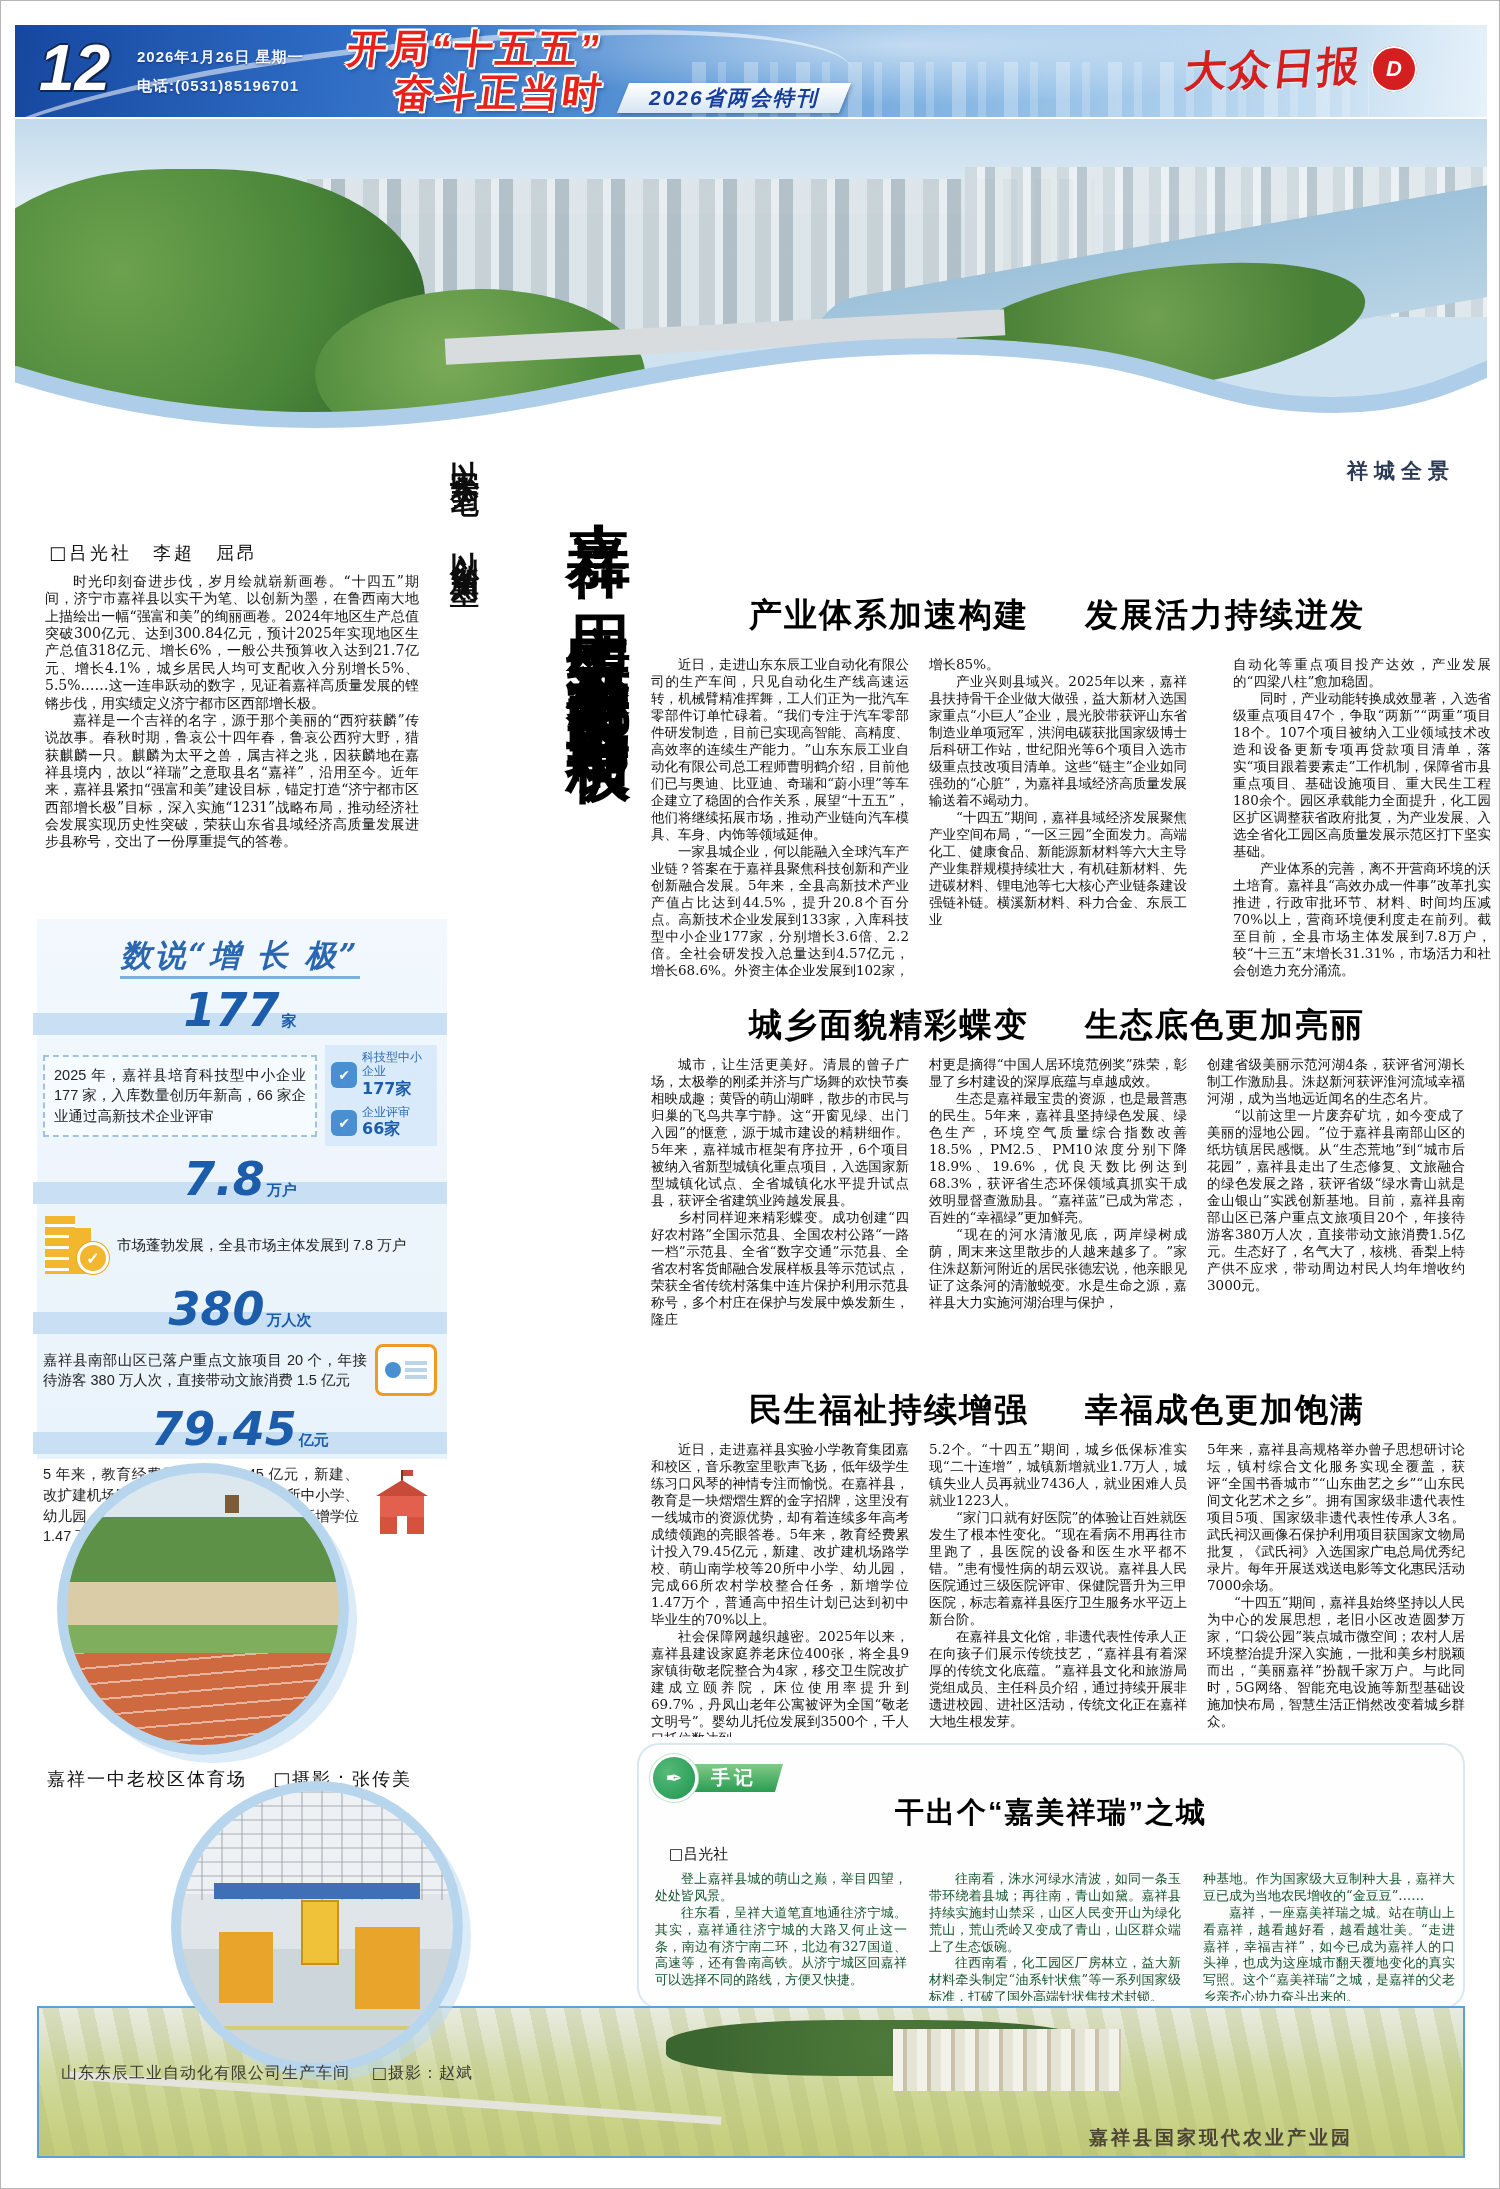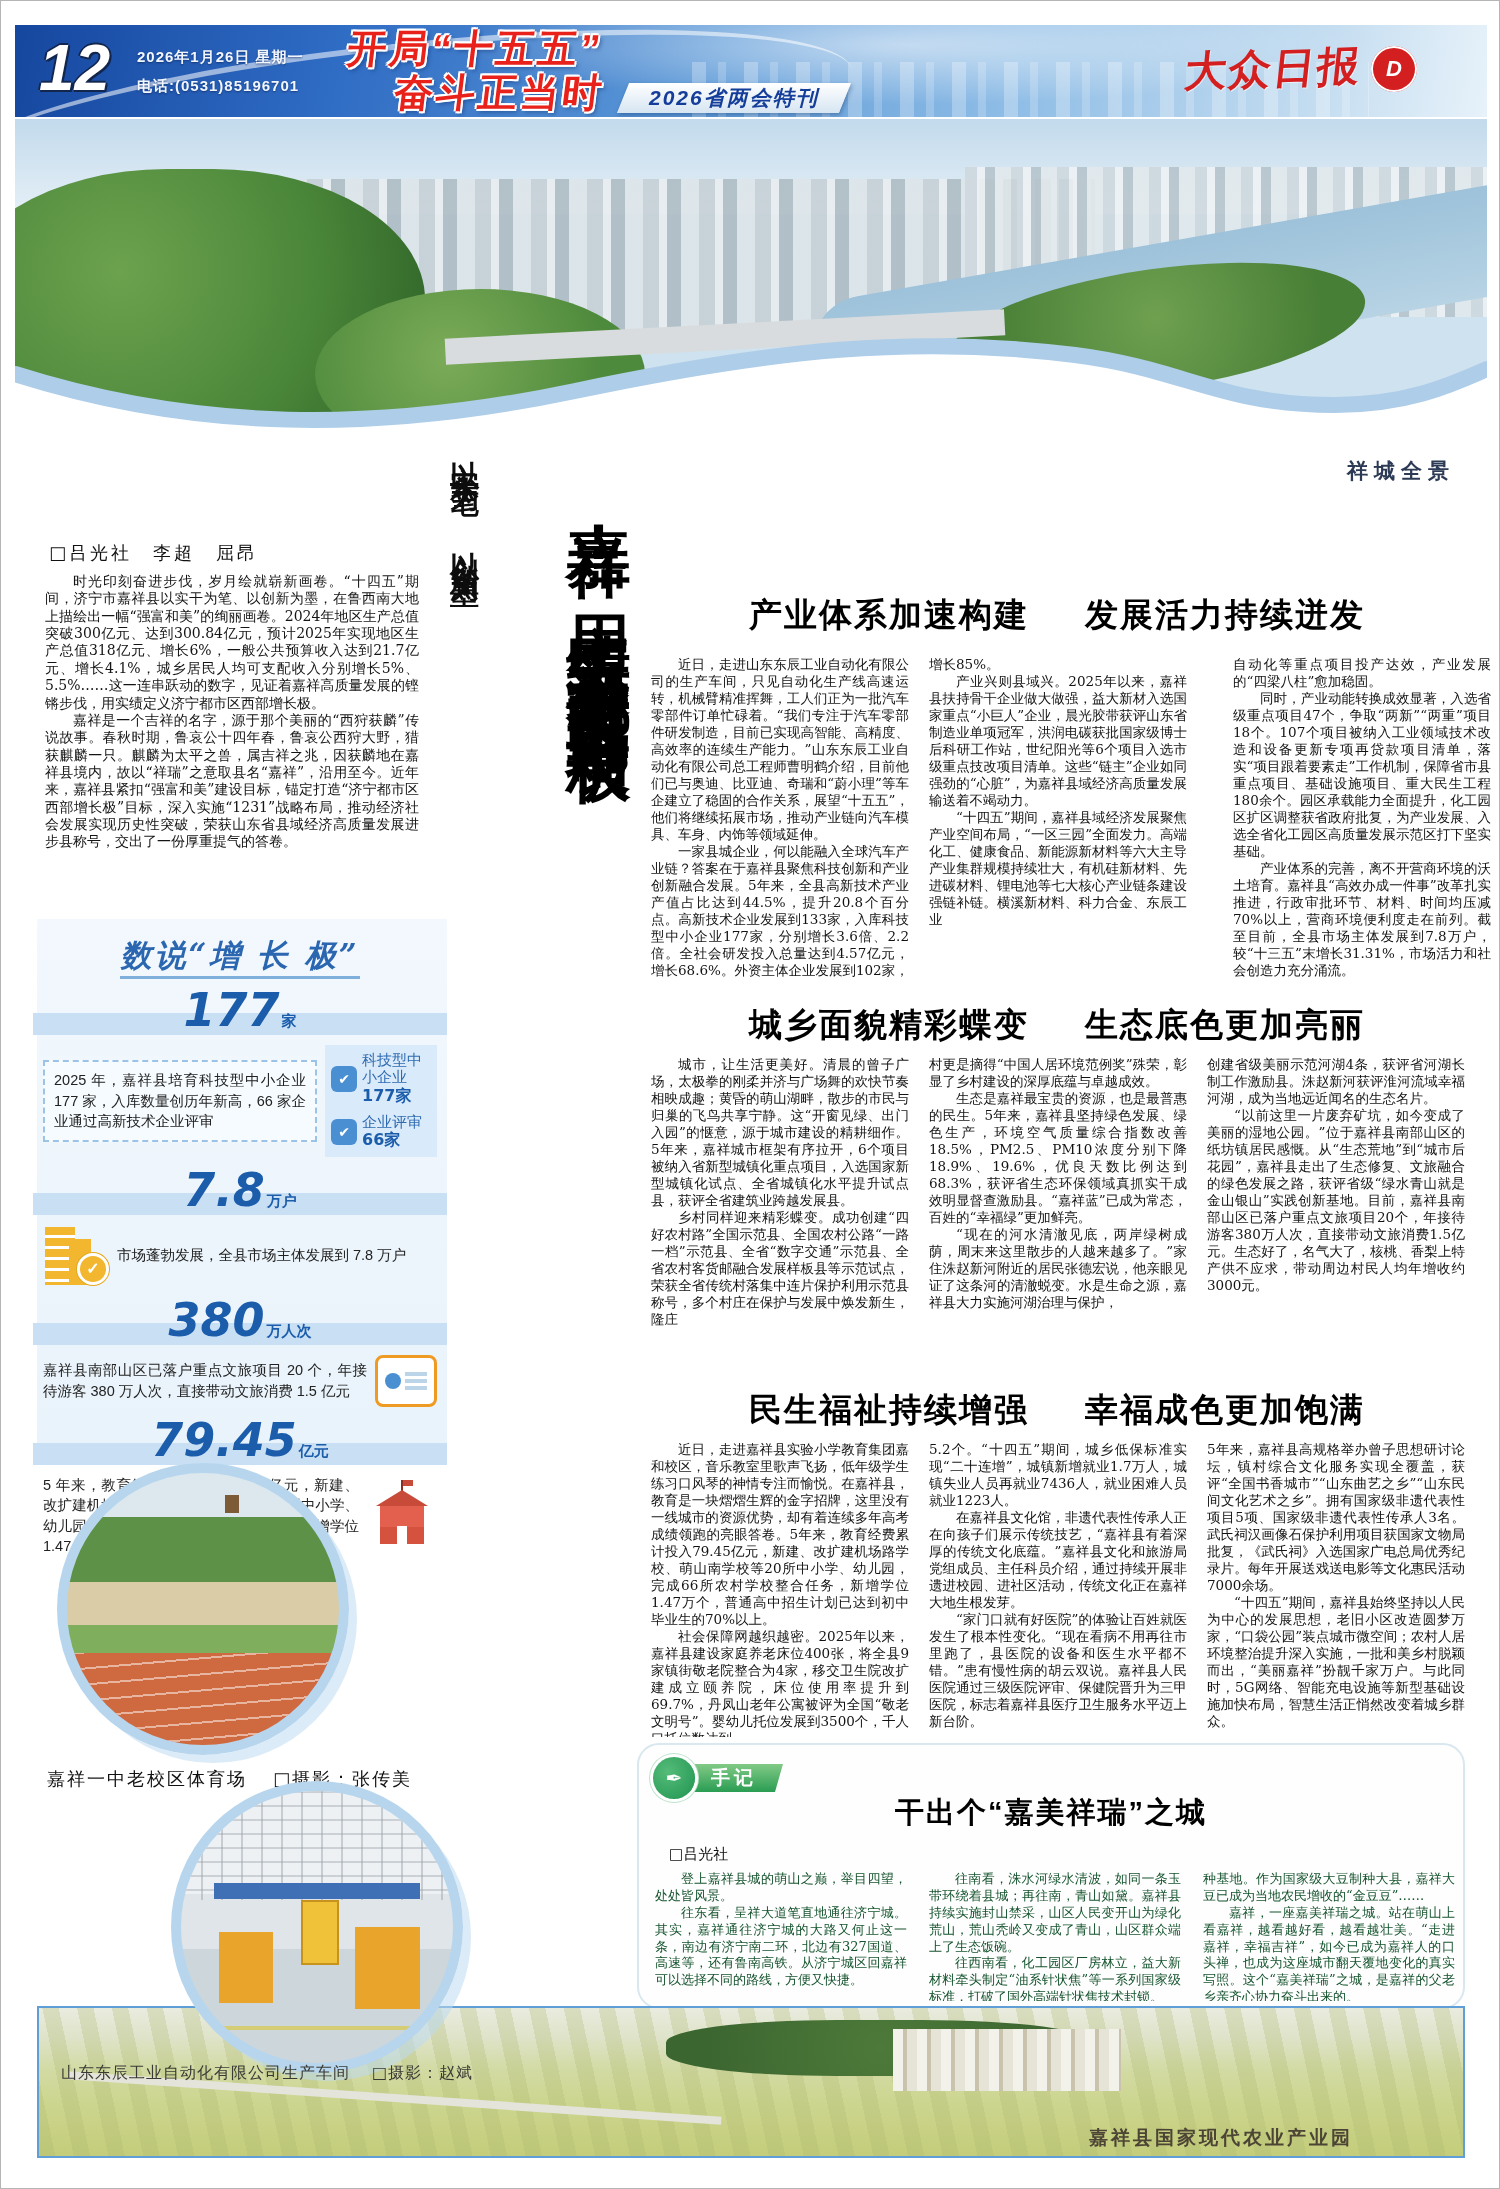"科技型中小企业" .side-lab { font-size: 15px -> 12px }
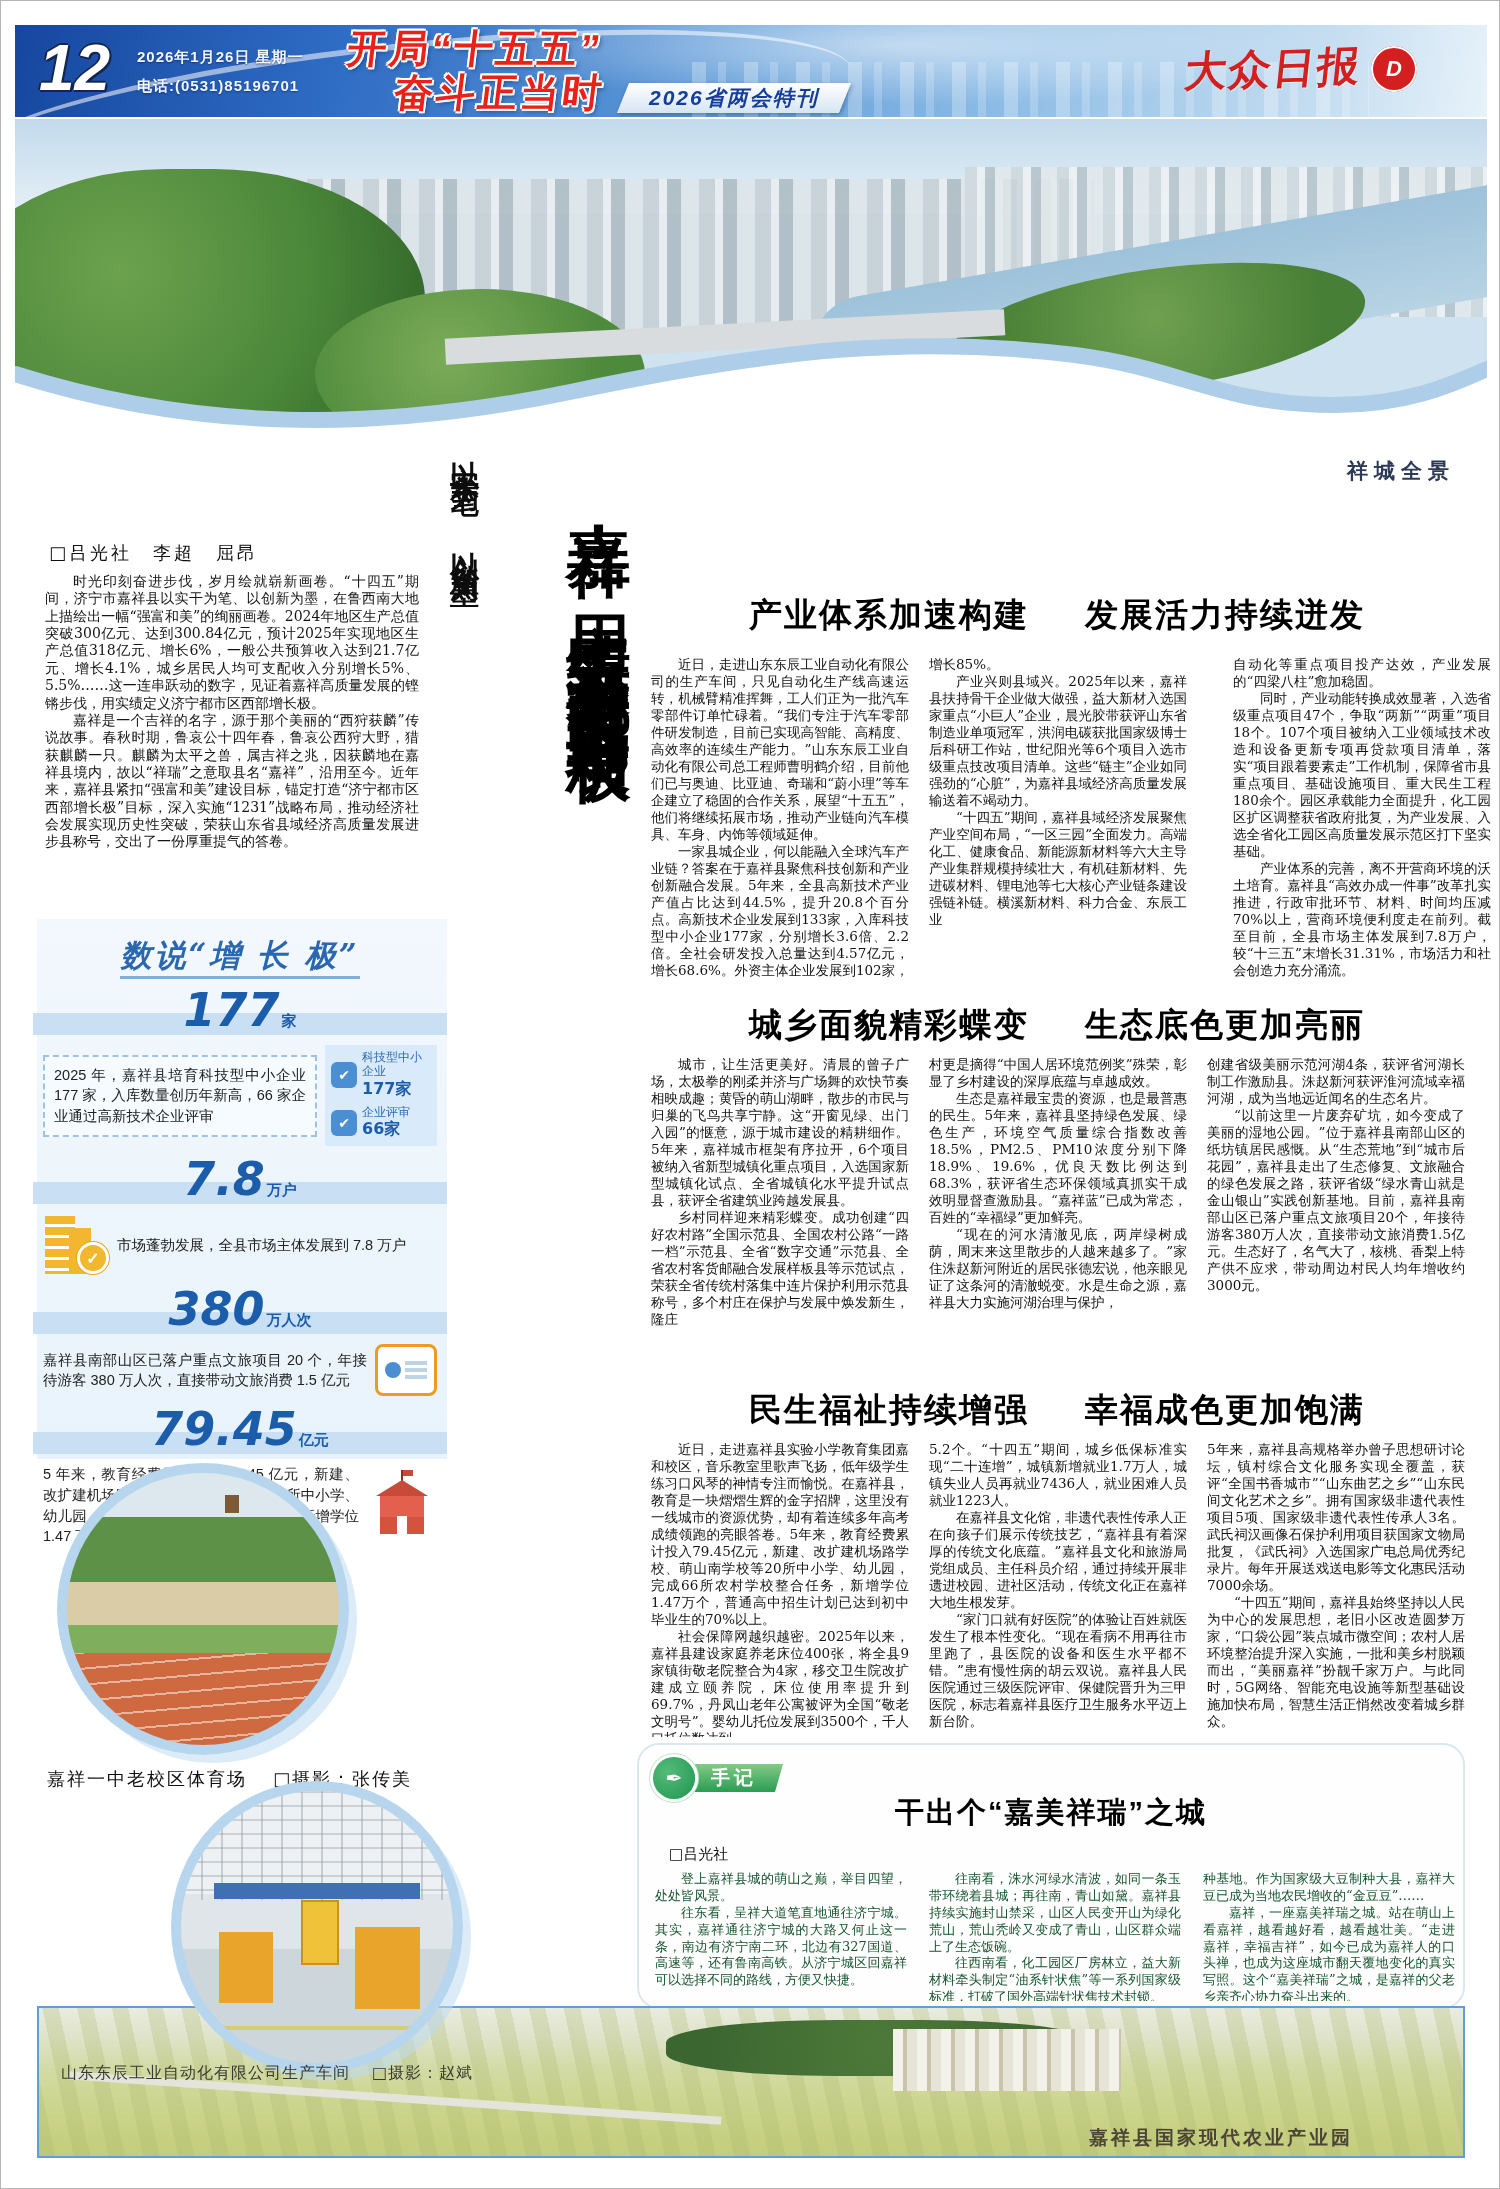"在嘉祥县文化馆，非遗代表性传承人正在向孩子们展示传统技艺，“嘉祥县有着深厚的传统" p { order: before "“家门口就有好医院”的体验让百姓就医发生了根本性变化。“现在看病不用再往市里跑了" -> after "“家门口就有好医院”的体验让百姓就医发生了根本性变化。“现在看病不用再往市里跑了" }
